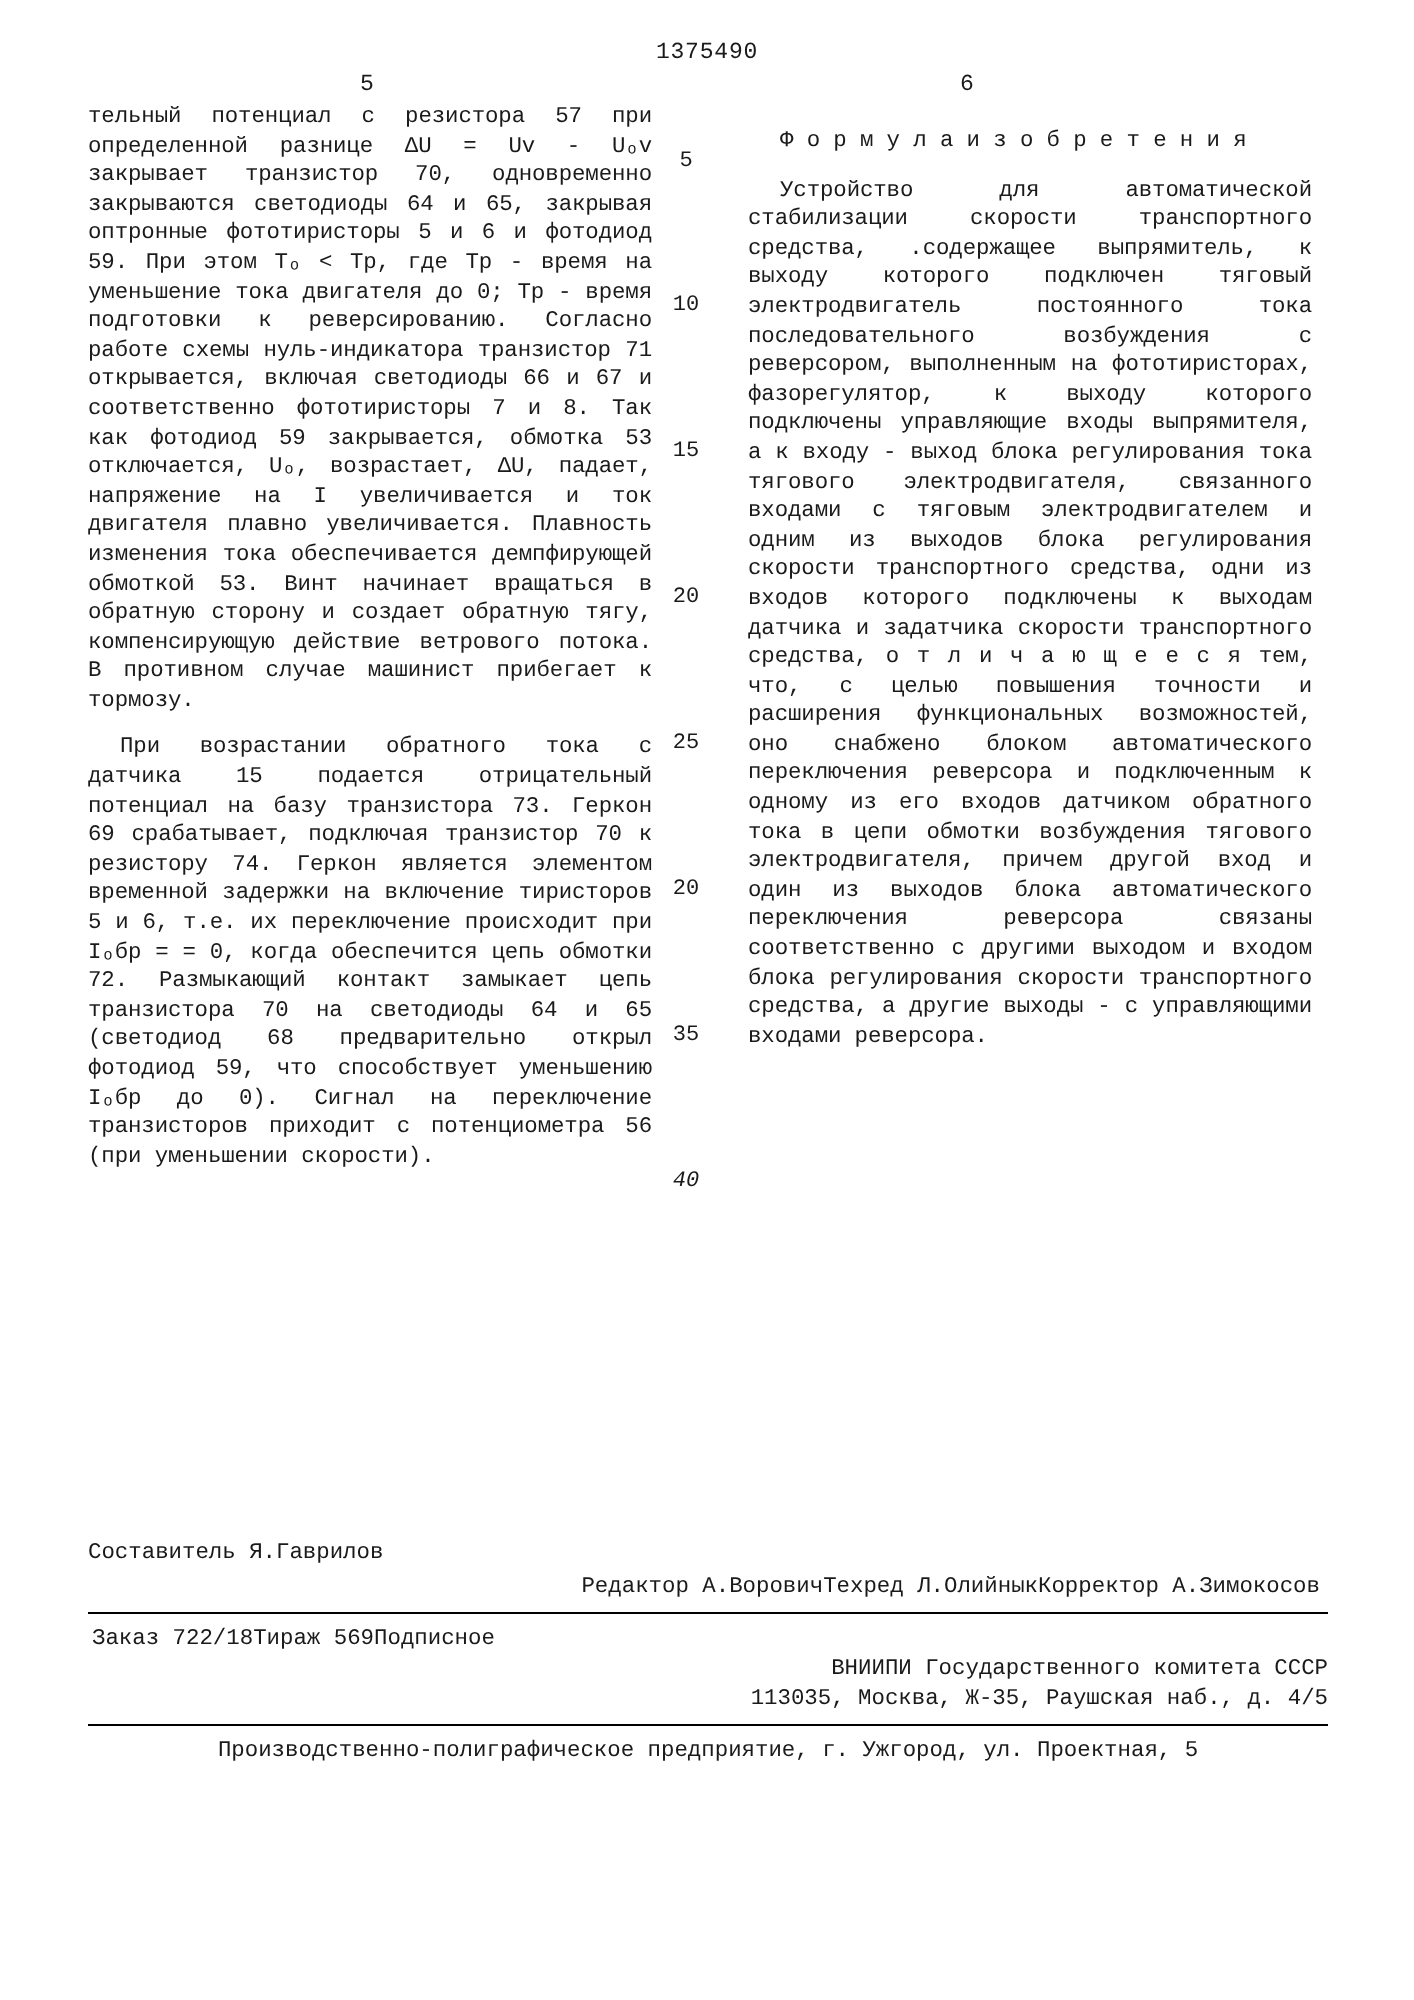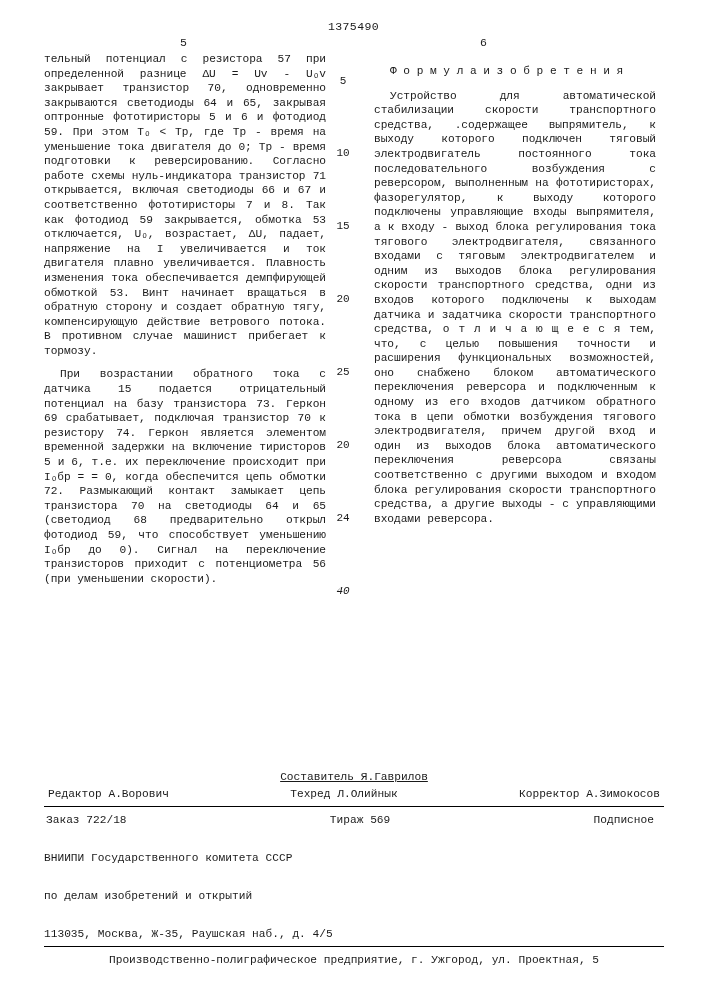"24" span { text: 24 -> 35 }
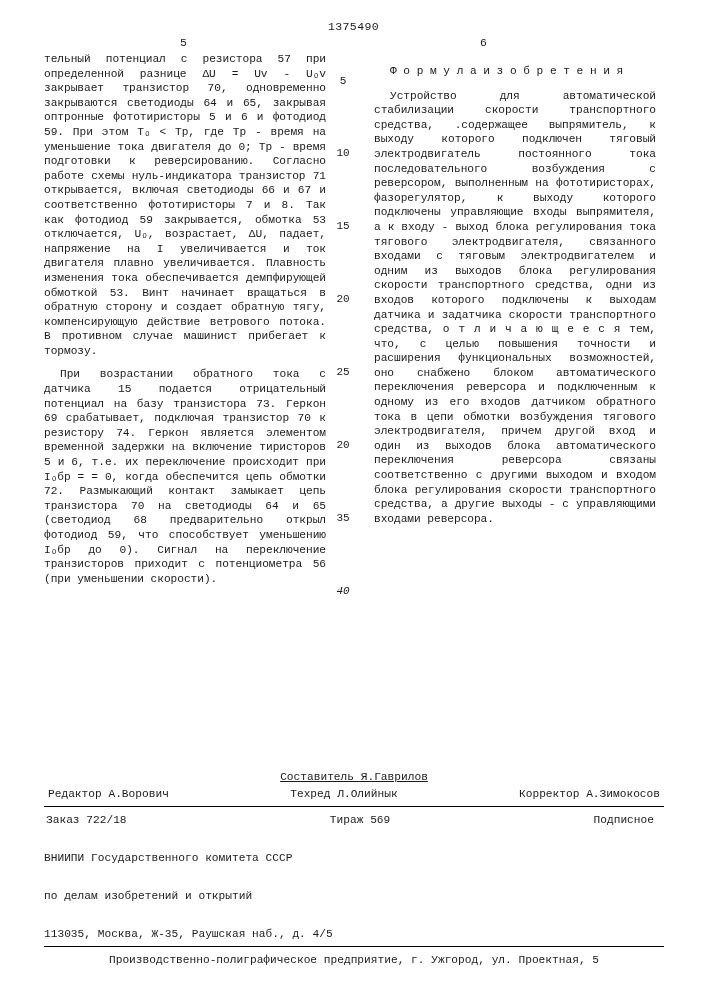"Составитель Я.Гаврилов" .footer .credits .line1 { text-align: center -> none; text-decoration: underline -> none }
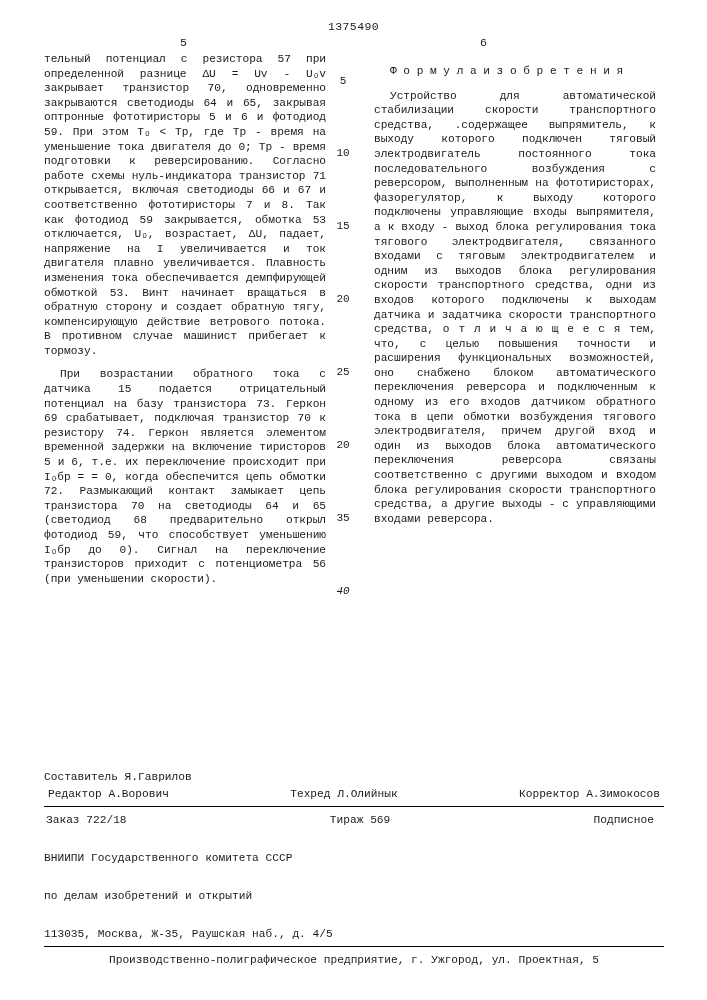"Редактор А.Ворович" .footer .credits .line2 { gap: 38px -> none; justify-content: space-between -> flex-end }
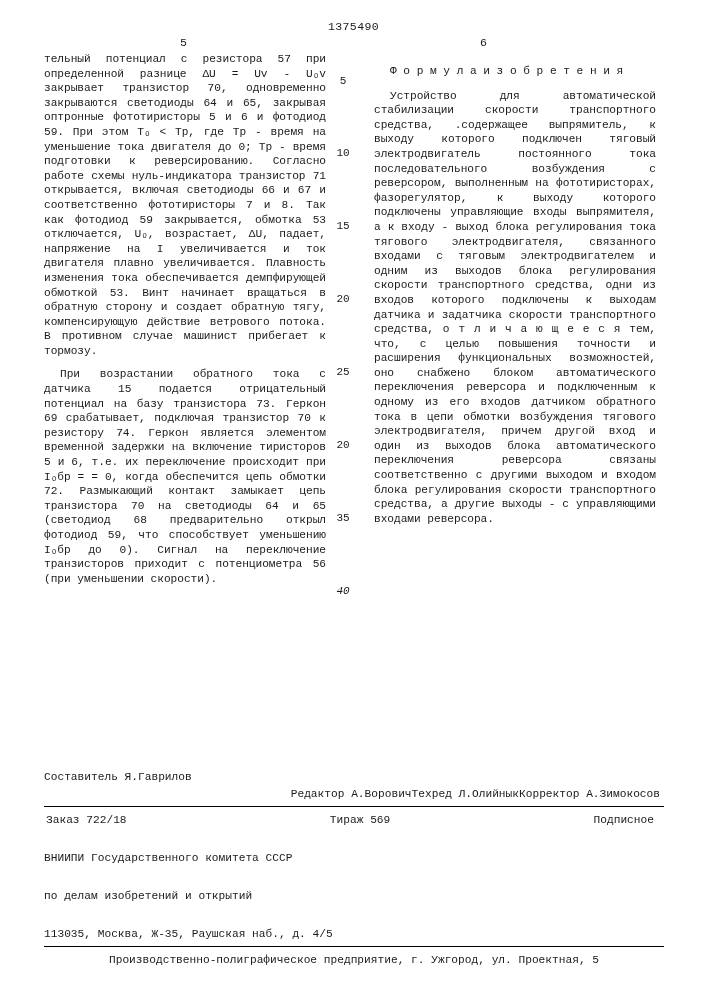"Заказ 722/18" .order-row { justify-content: space-between -> none }
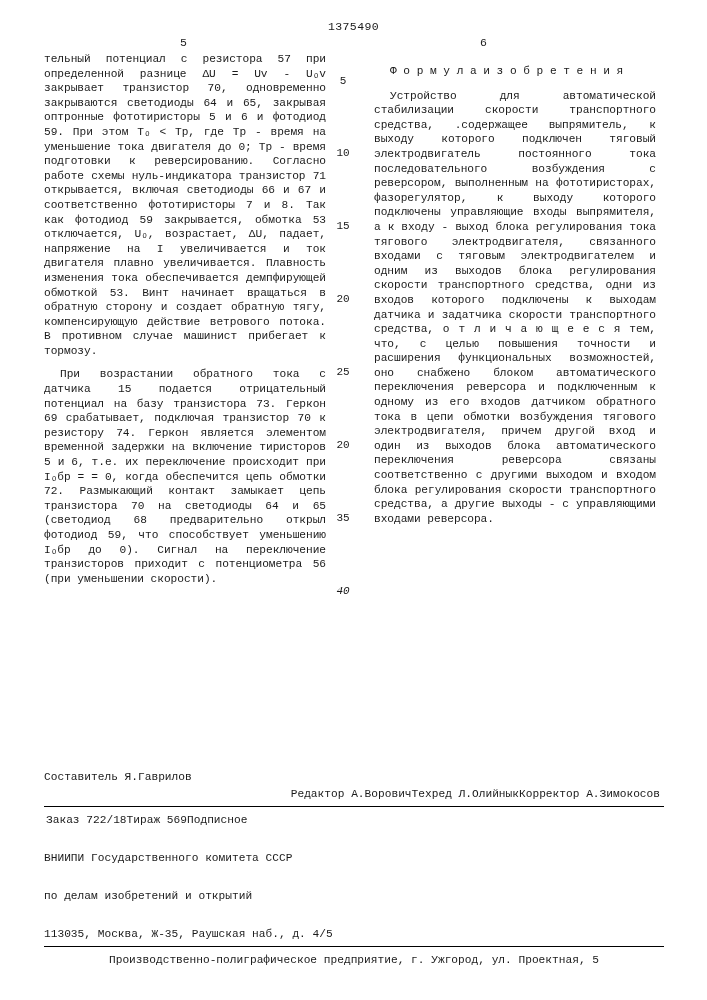"ВНИИПИ Государственного комитета СССР" .vniipi { margin-top: 23px -> none; text-align: left -> right }
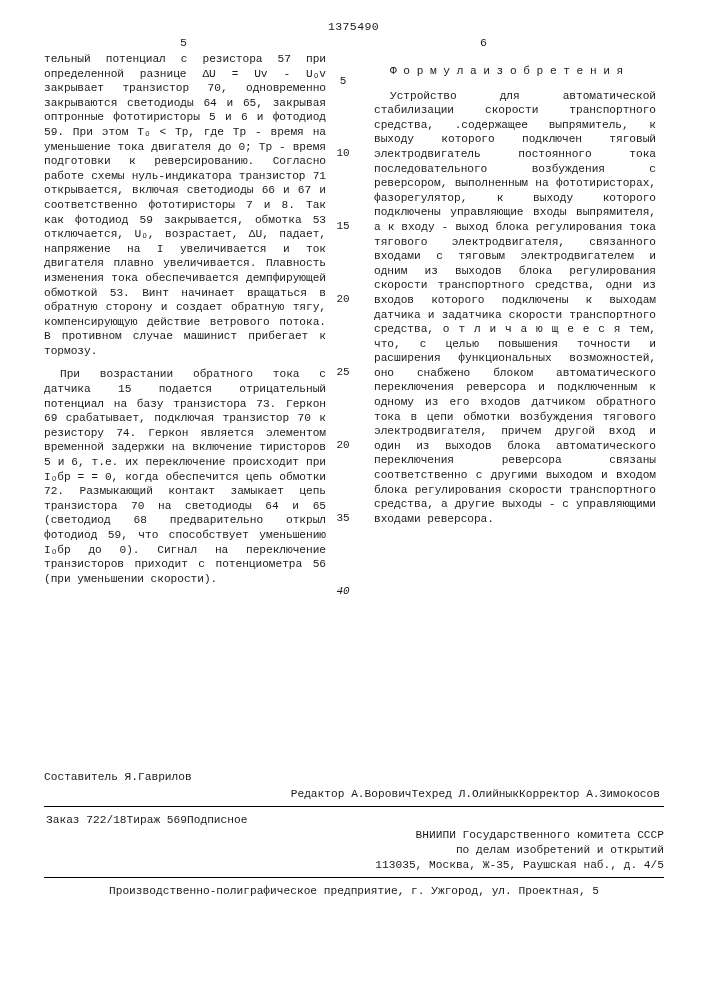"по делам изобретений и открытий" div.vniipi { html: <div>по делам изобретений и открытий</div> -> none }
